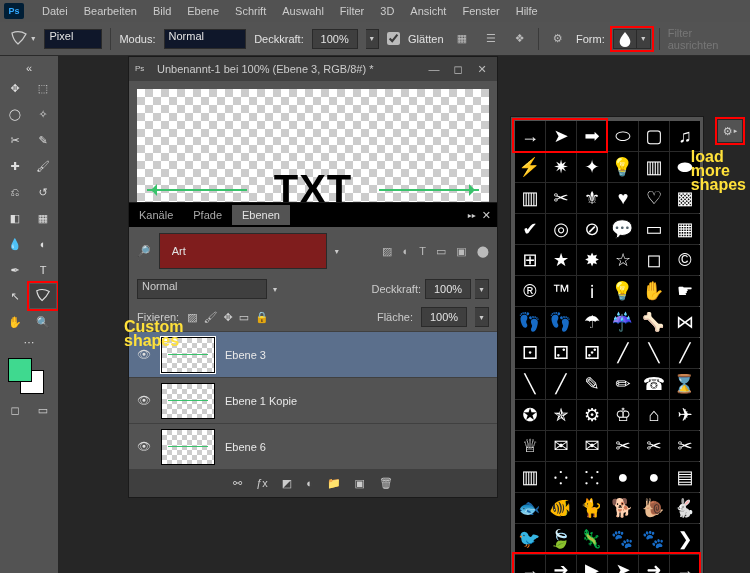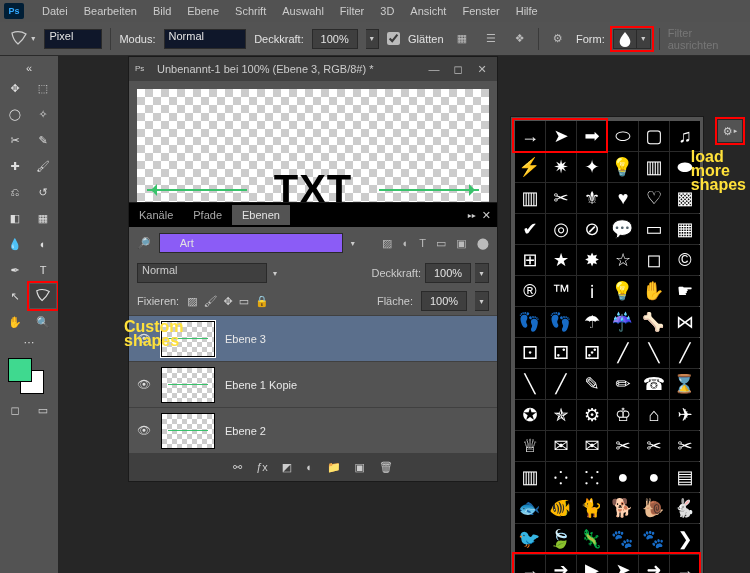"Art" .panel .search { background: #8b5cf6 -> #7f1d1d; height: 20px -> 36px; padding: 0 20px -> 0 12px }
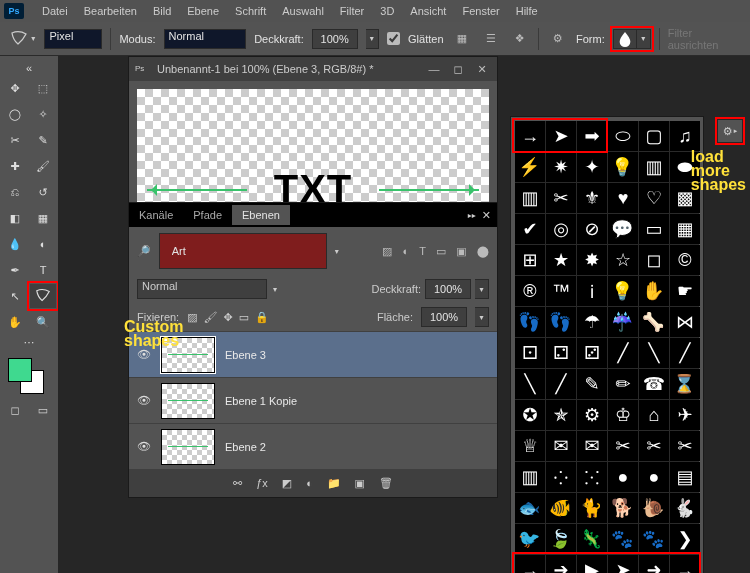"Ebene 2" span.lname { text: 2 -> 6 }
